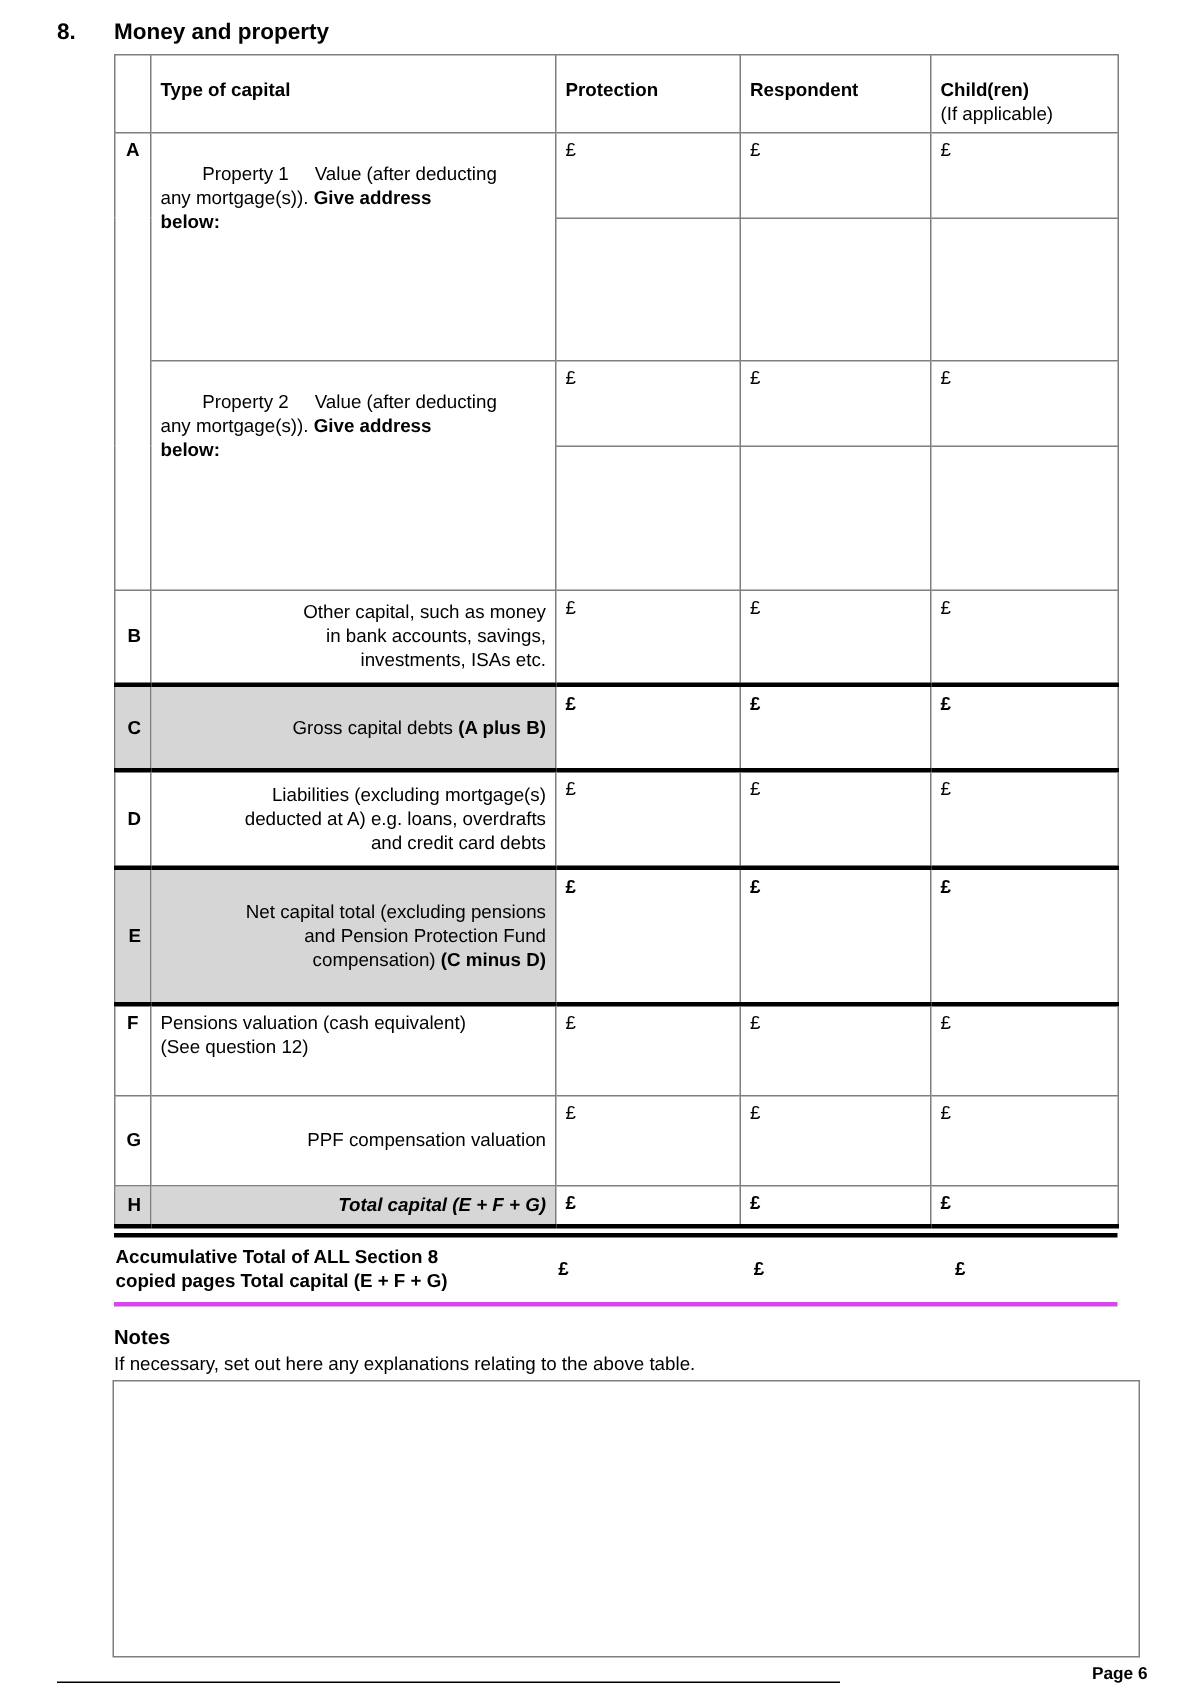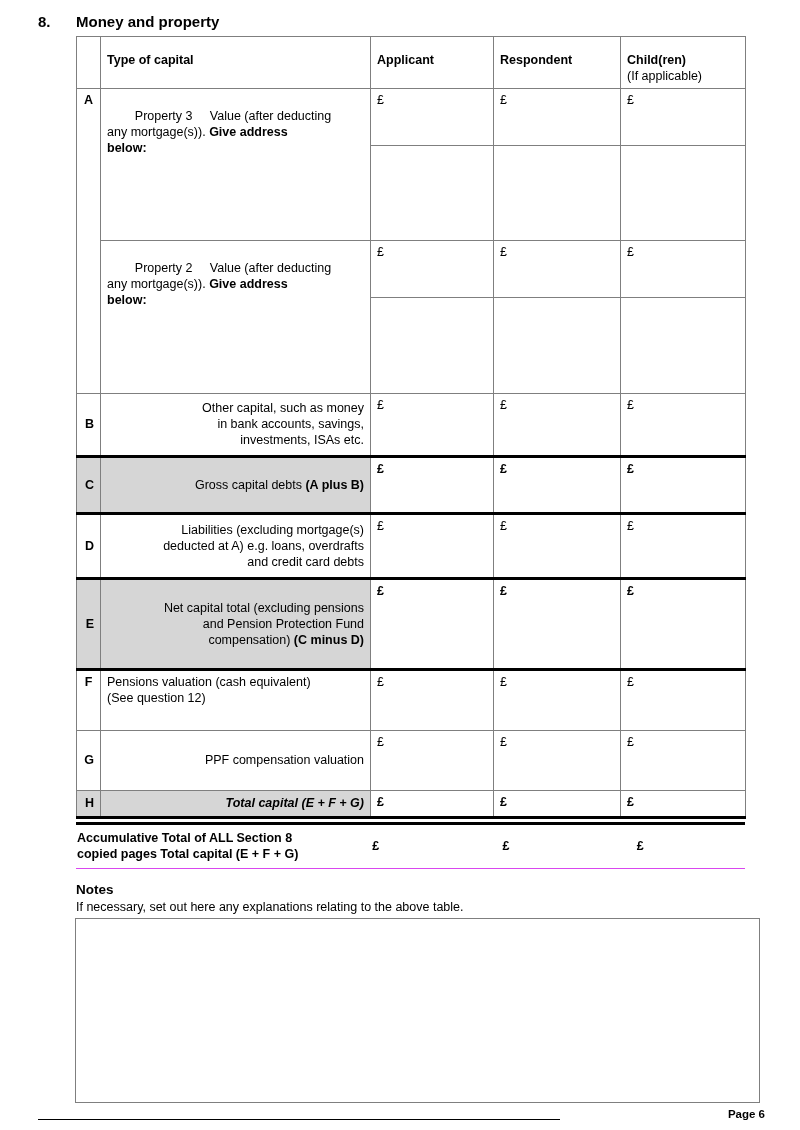"Applicant" th { text: Applicant -> Protection }
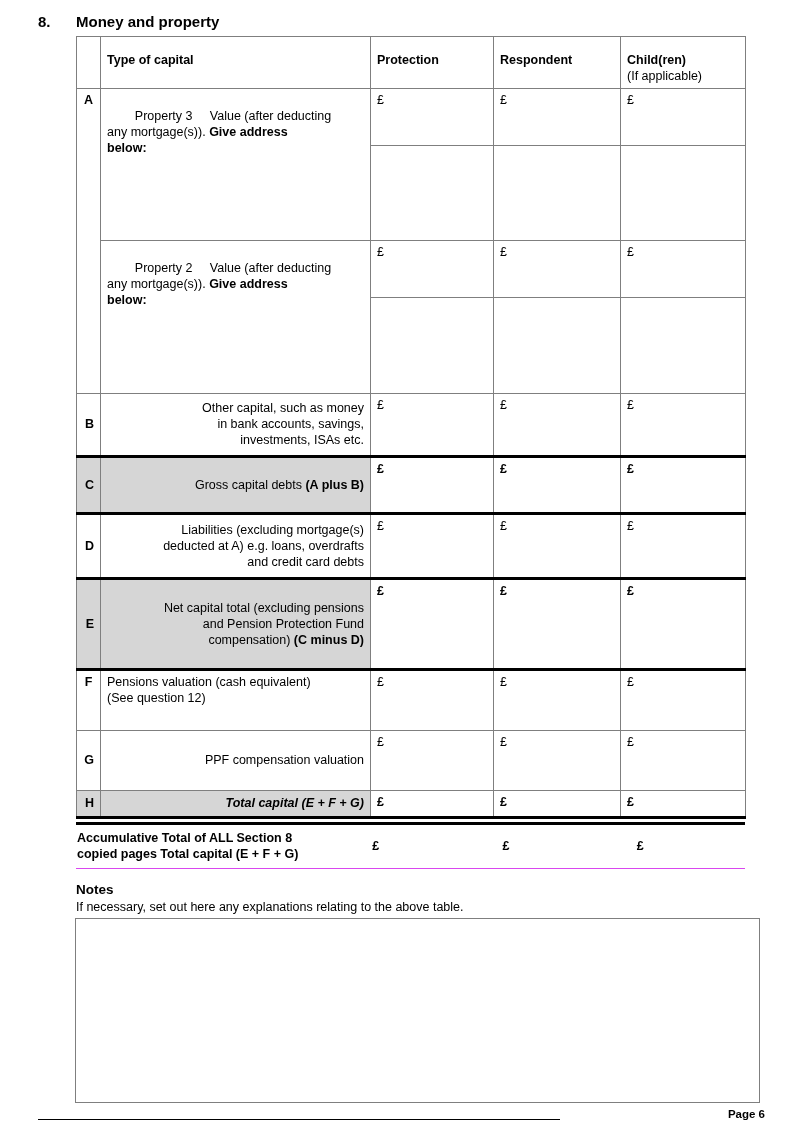"Property 3 Value (after deducting" span { text: 3 -> 1 }
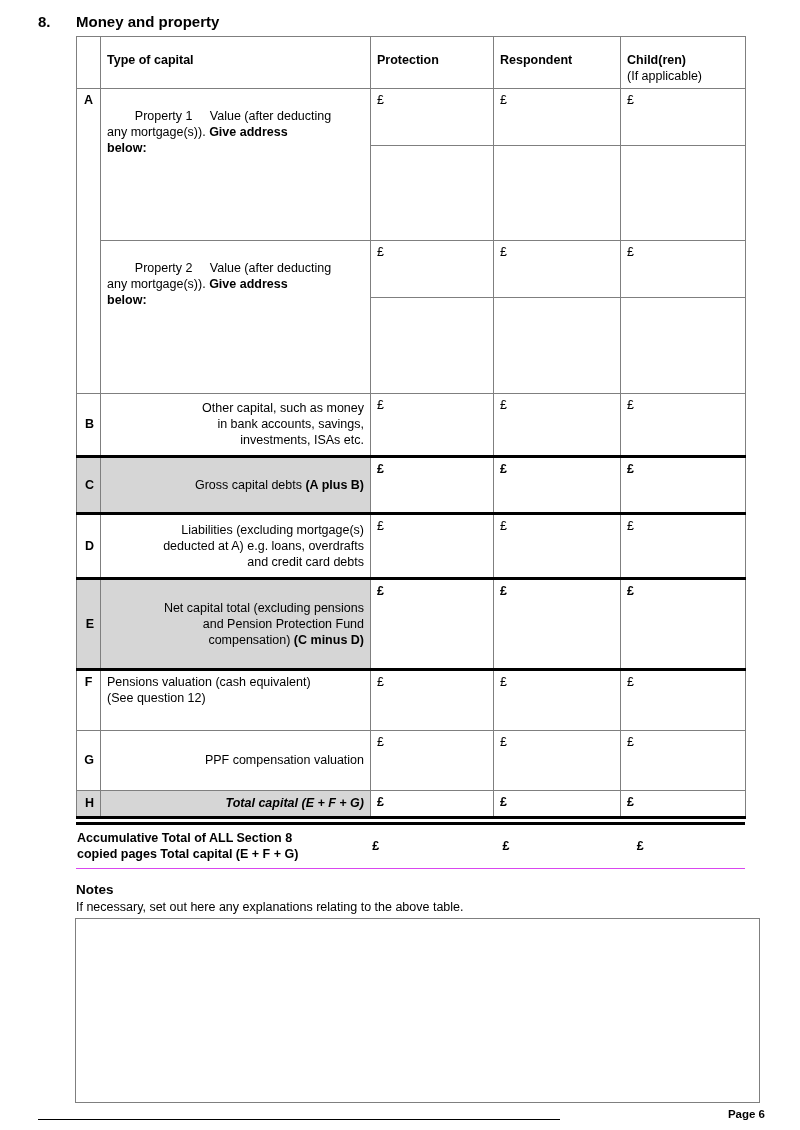"Accumulative Total of ALL Section" .accumulative { border-bottom: 1px solid #d946ef -> 3px solid #d946ef }
